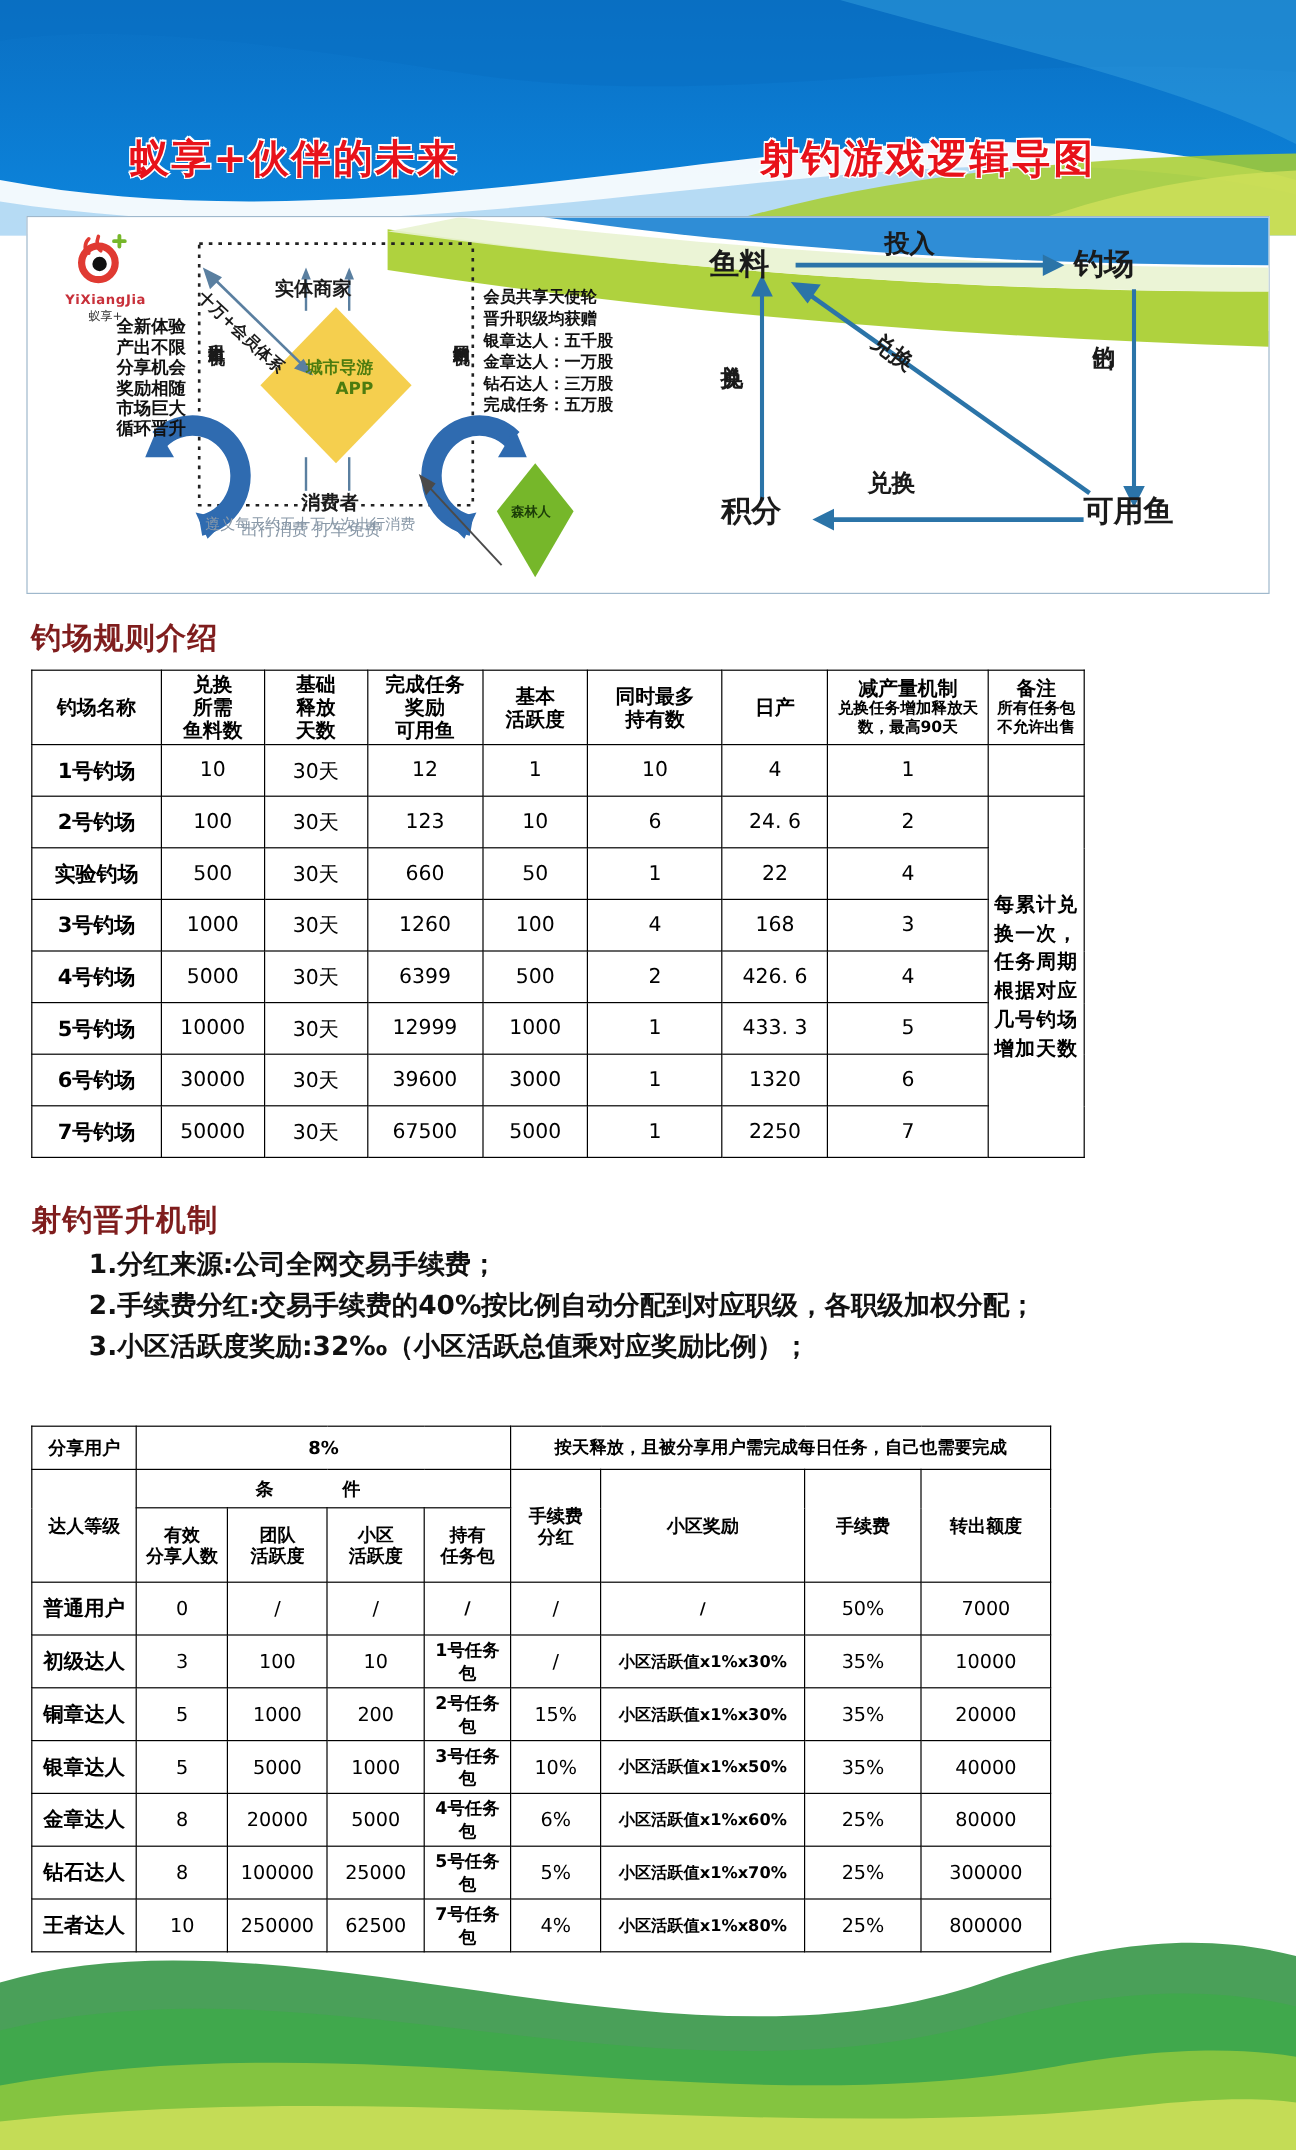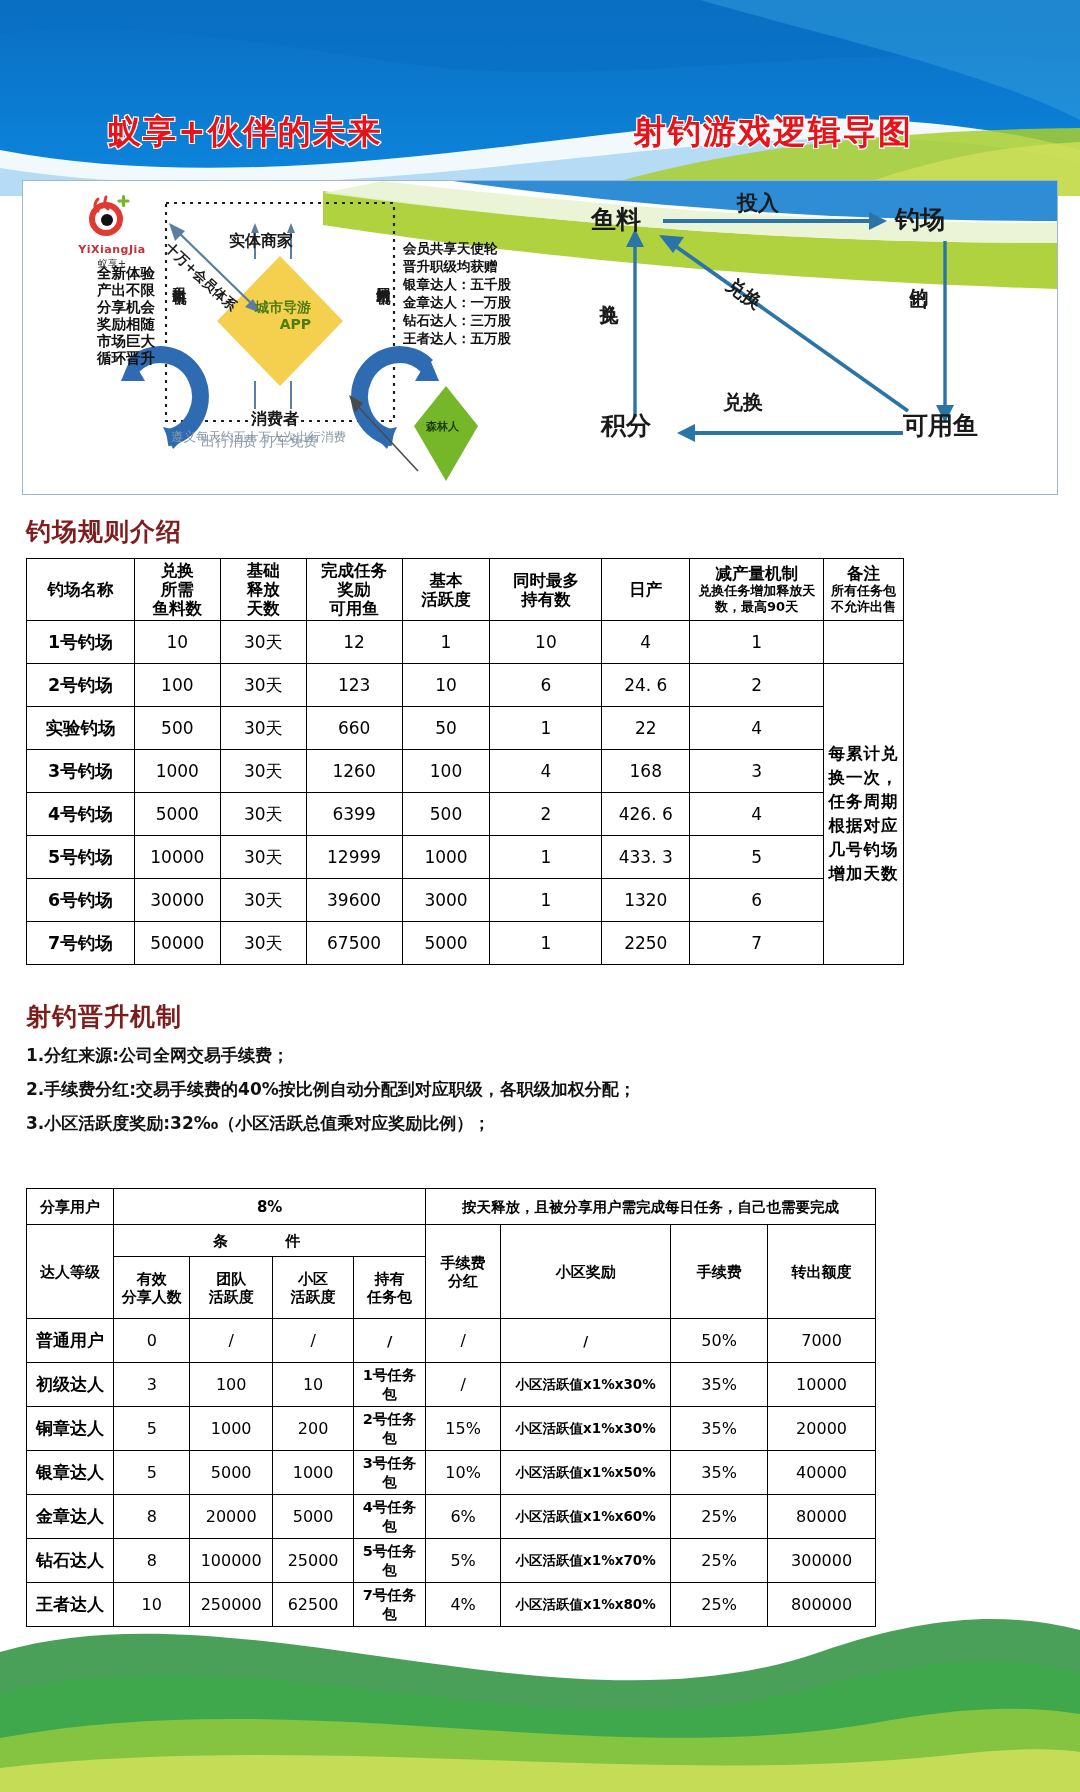"YiXiangJia" .logo-wrap { left: 44px -> 20px }
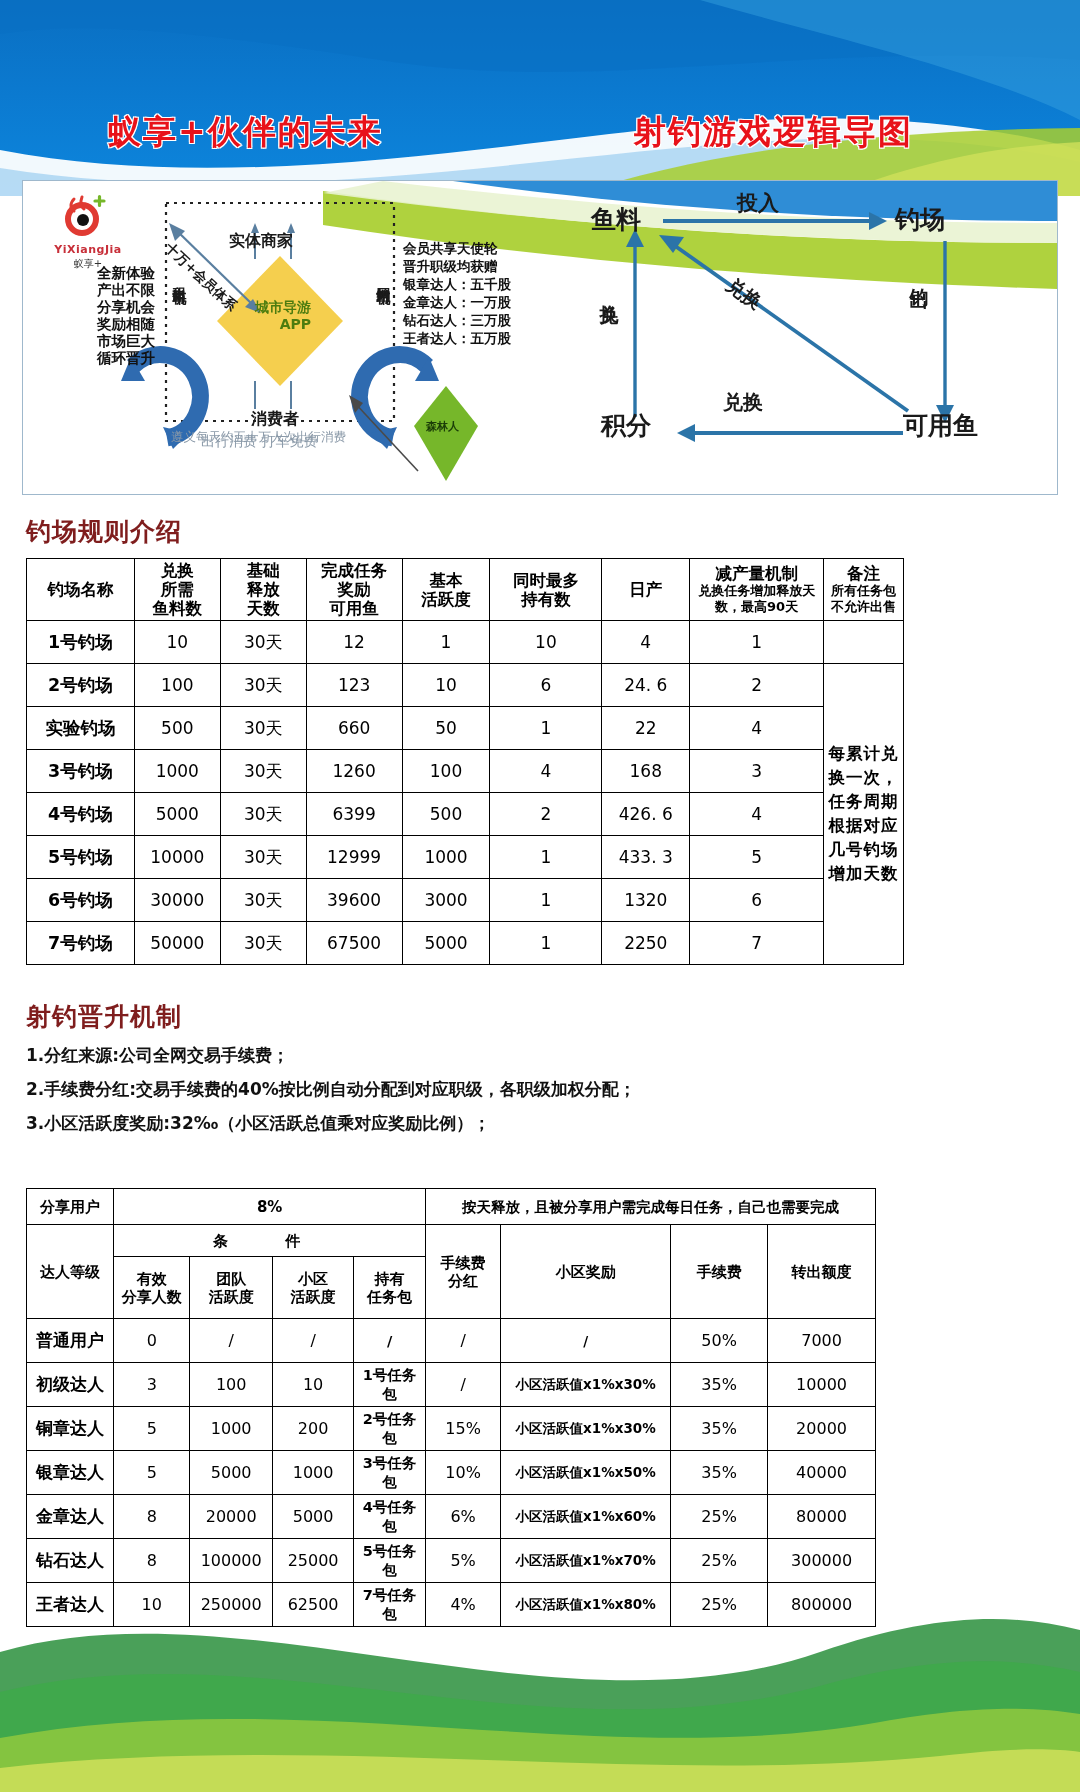"王者达人：五万股" div { text: 王者达人 -> 完成任务 }
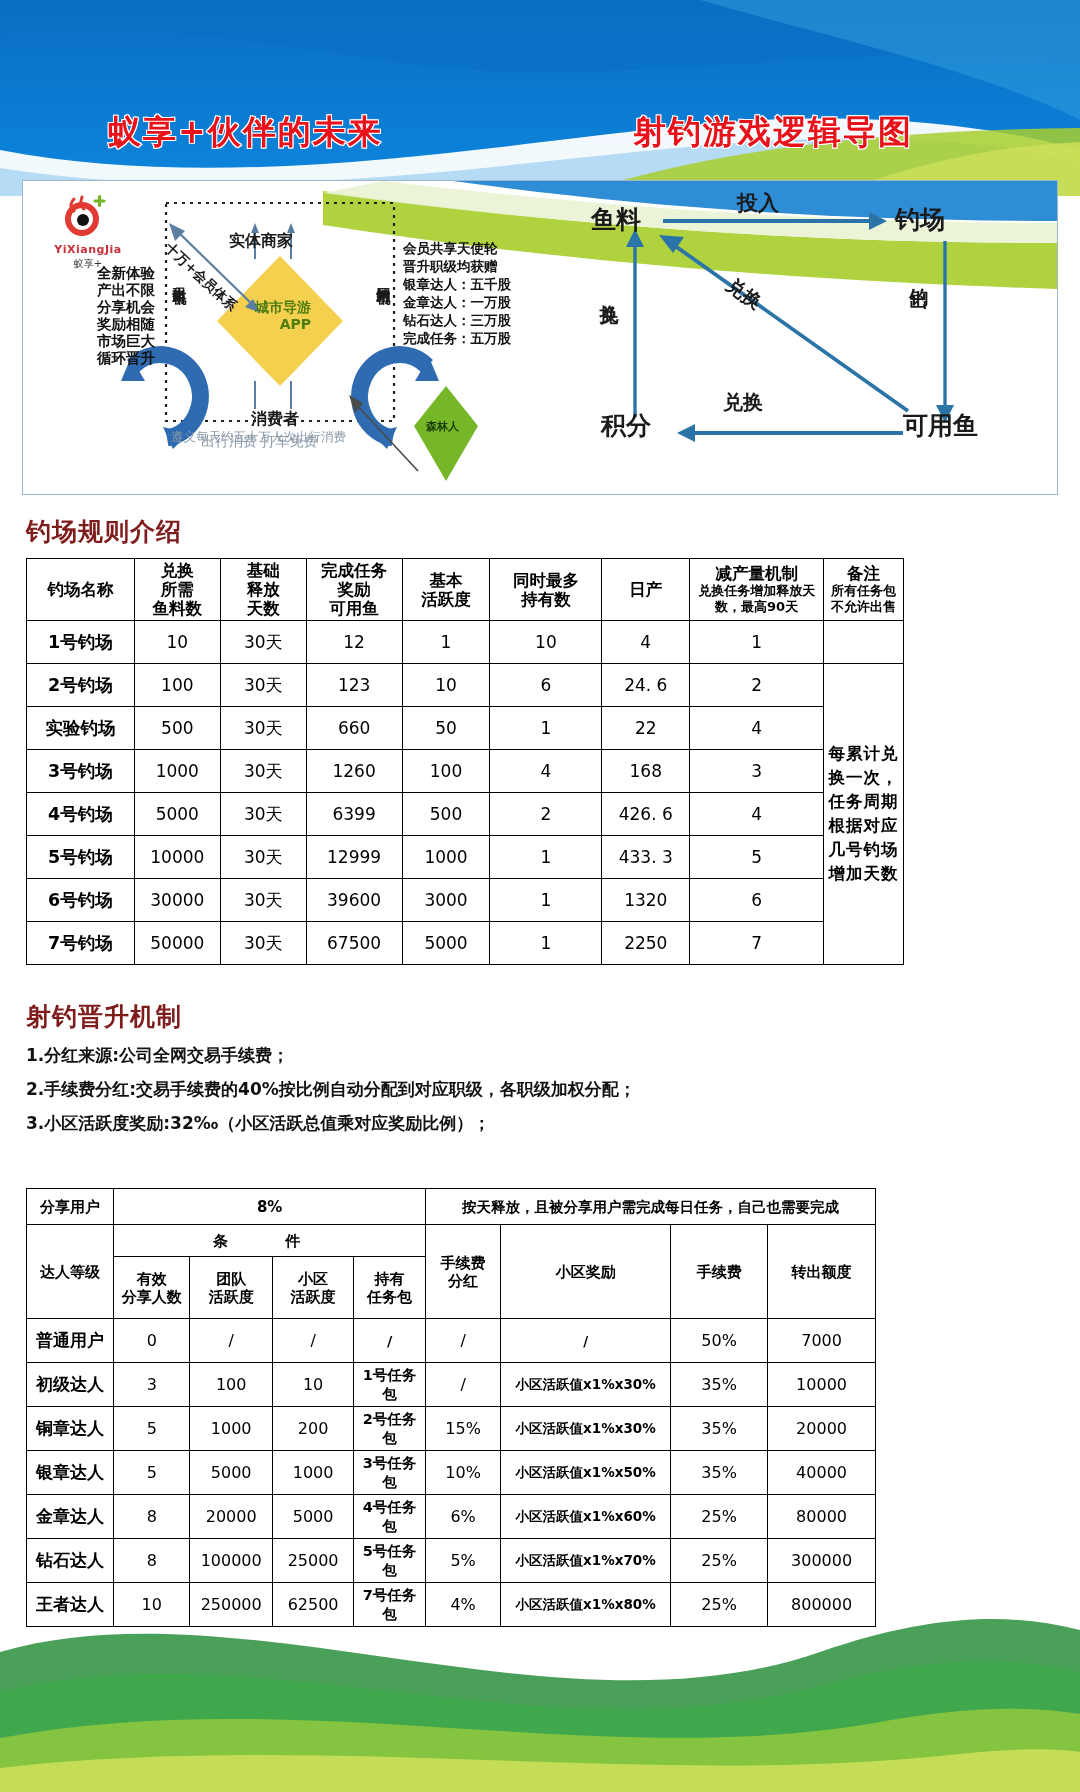"1.分红来源:公司全网交易手续费；" .promo-list li { font-size: 17px -> 22px; margin-left: none -> 48px }
